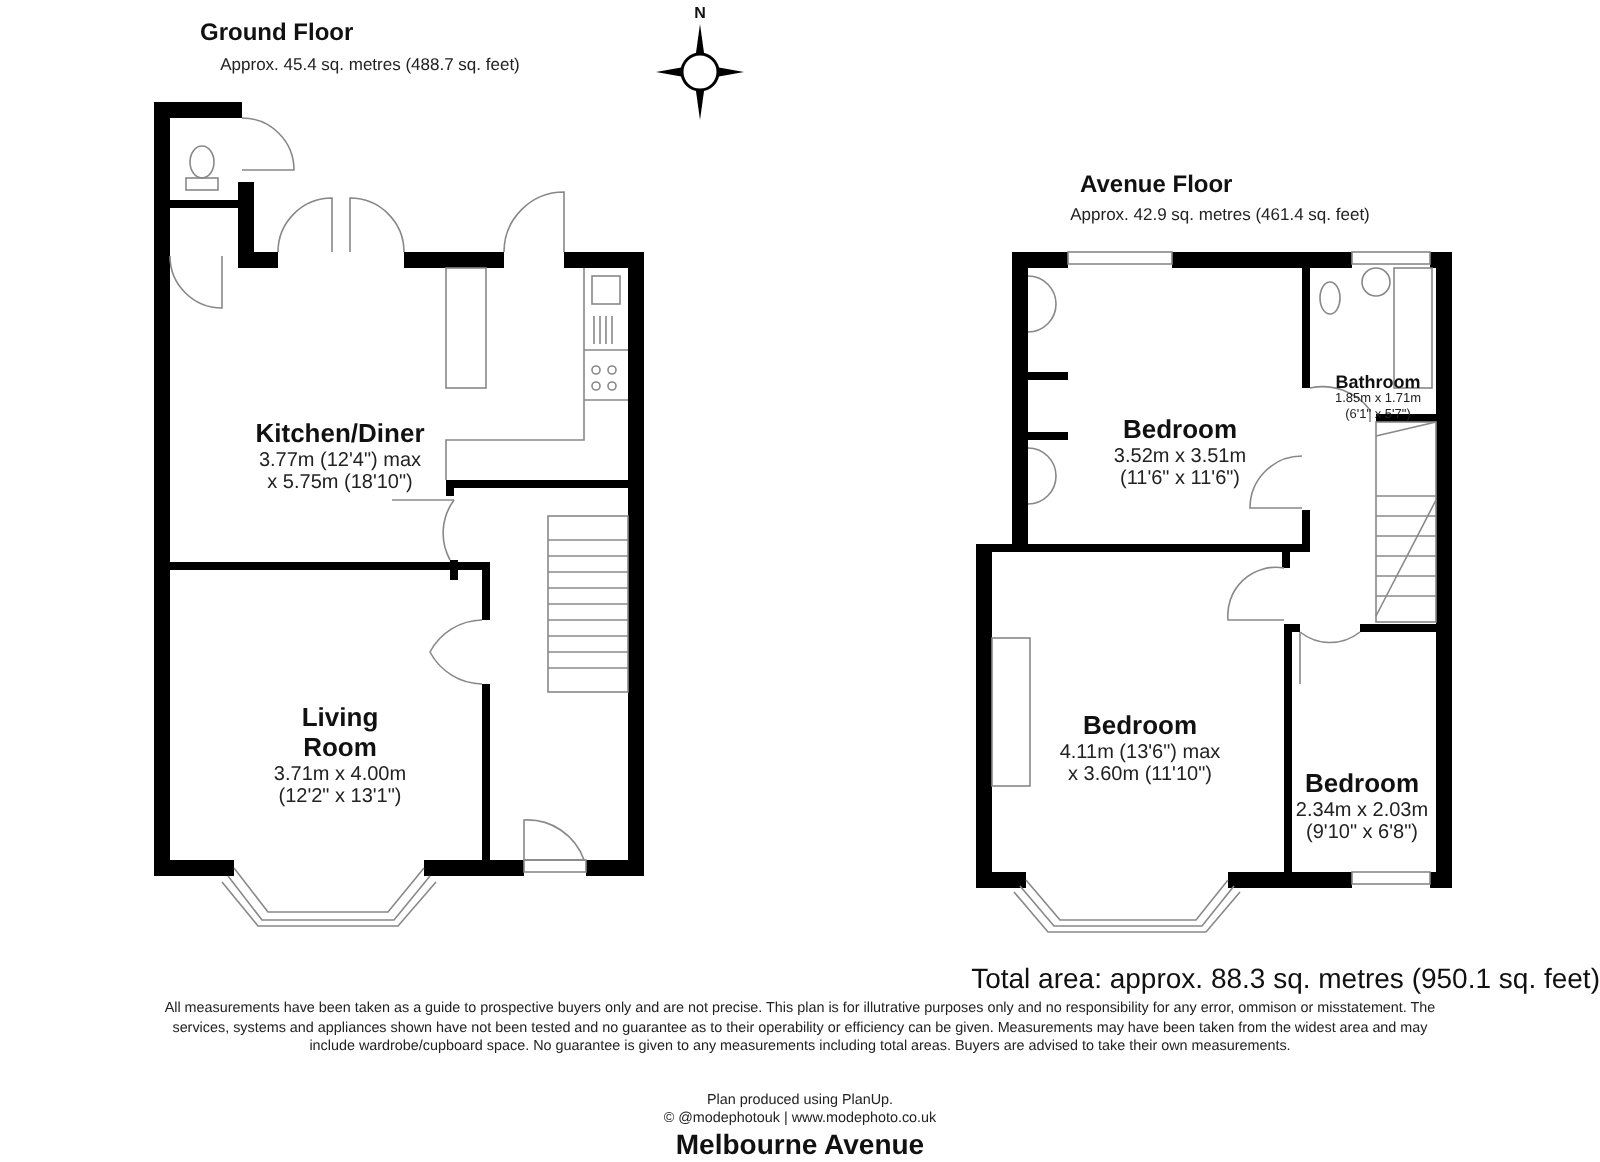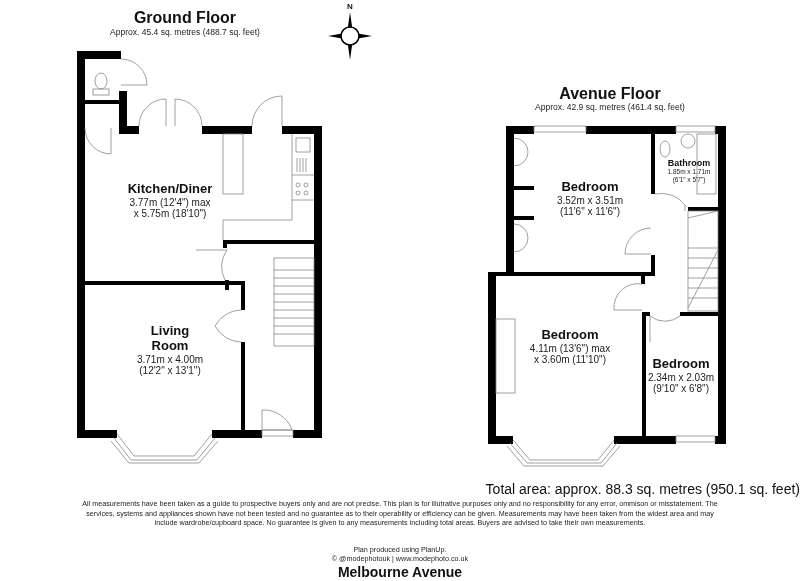"Ground Floor" .floor-title { font-size: 16px -> 12px; text-align: center -> none }
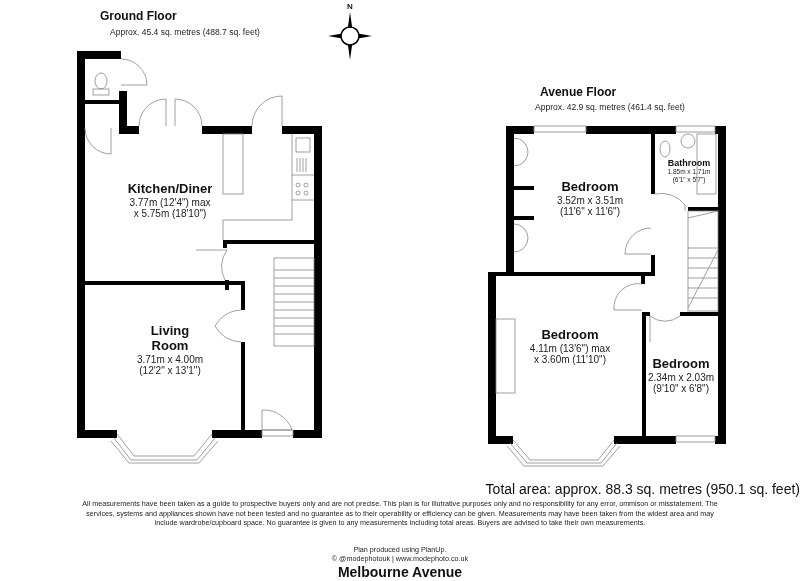"Bathroom" .room-label { margin-top: none -> 28px }
